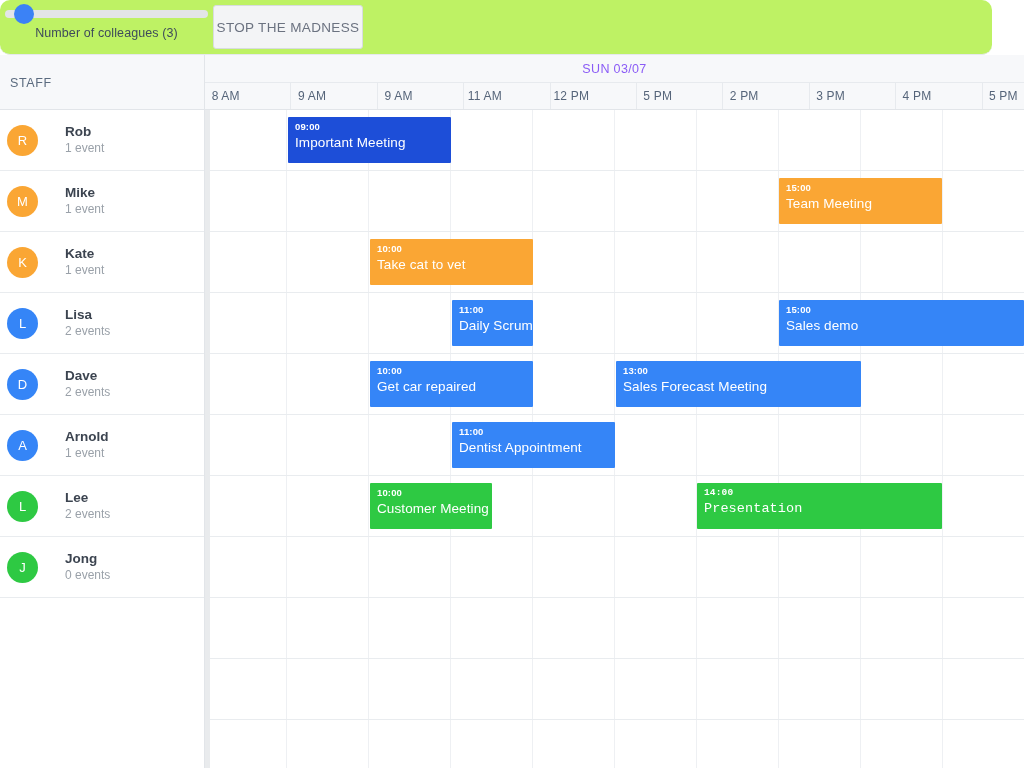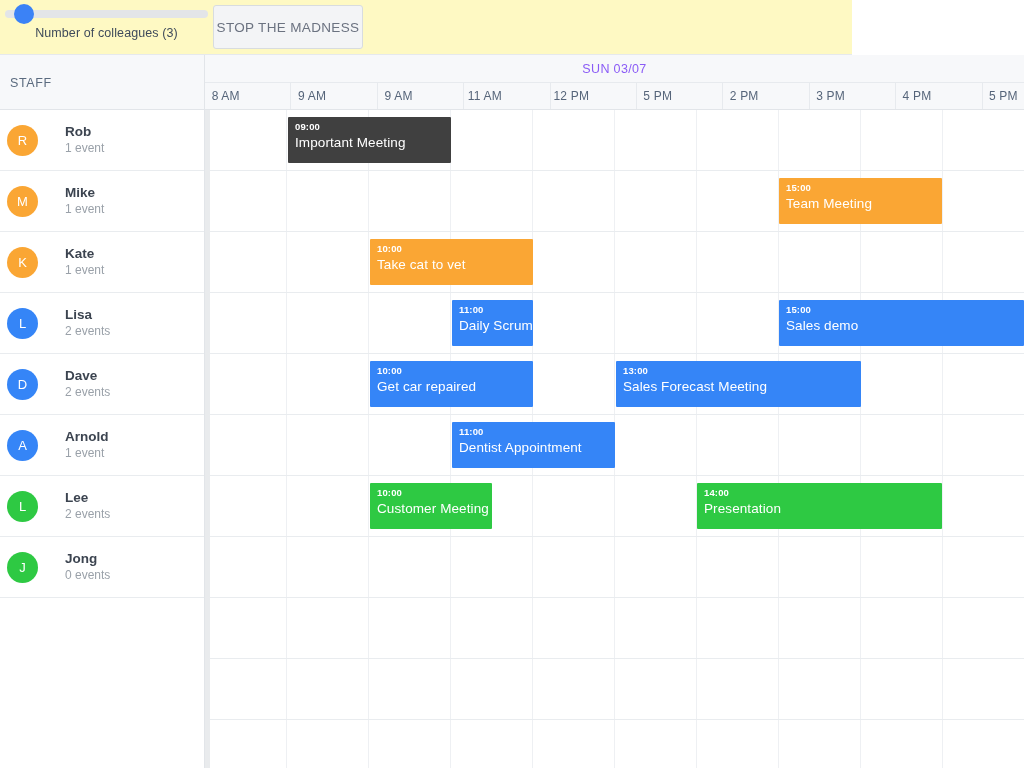"Number of colleagues (3)" .toolbar { background: #fef9c3 -> #bef264; border-radius: none -> 10px; width: 852px -> 992px }
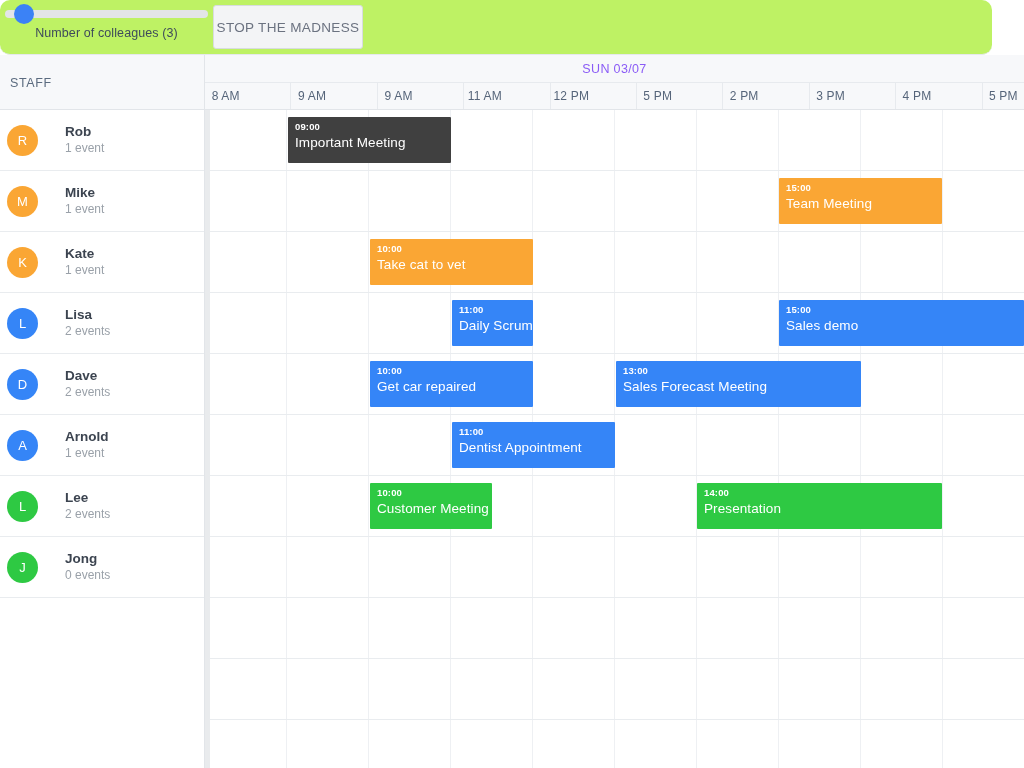"09:00" div.event { background: #404040 -> #1d4ed8 }
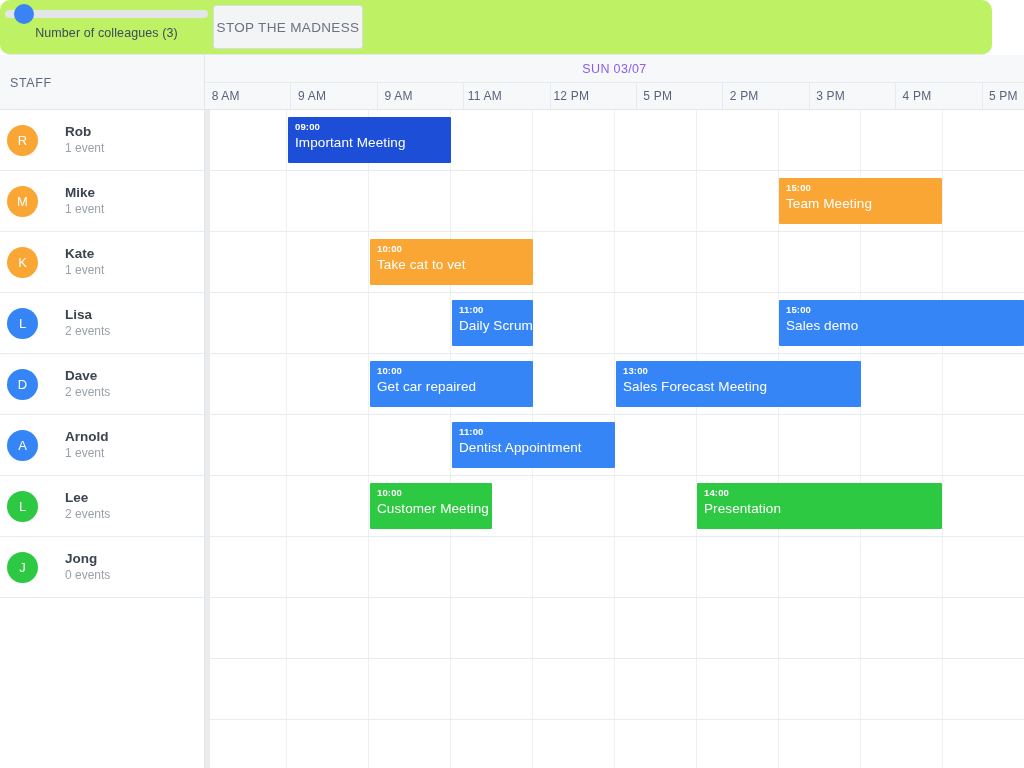"14:00" div.event { font-family: none -> Liberation Mono, monospace }
